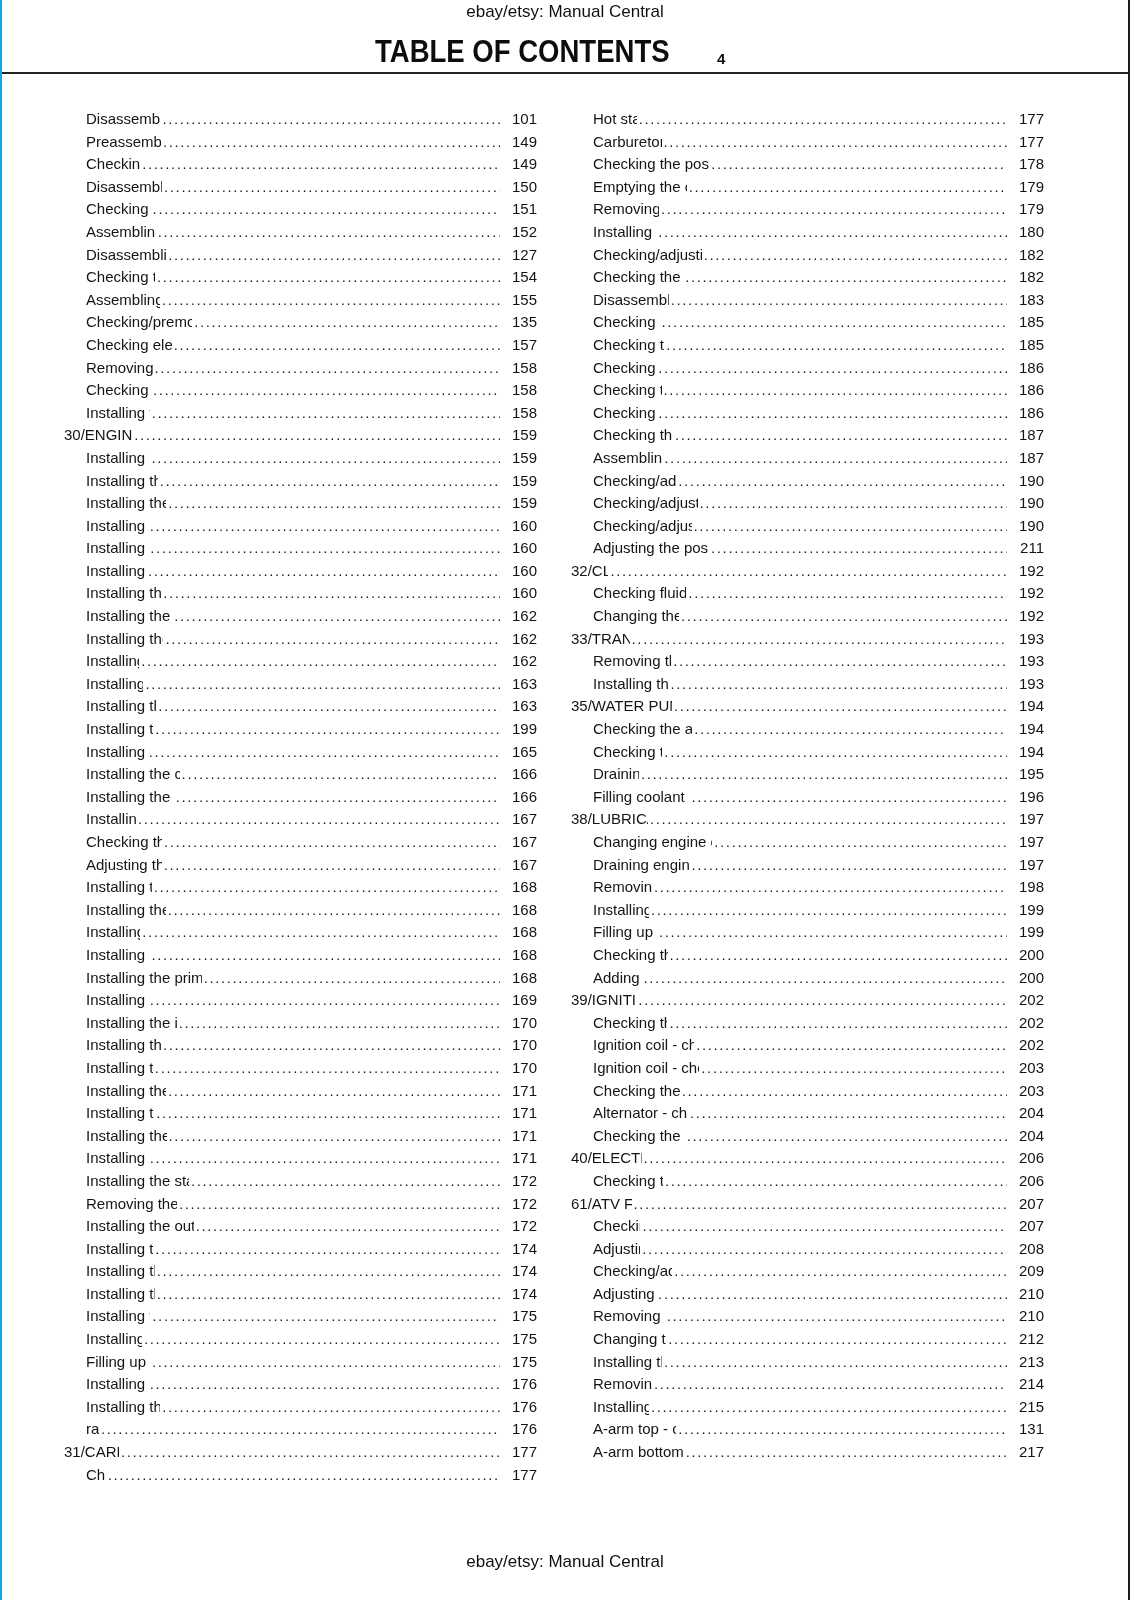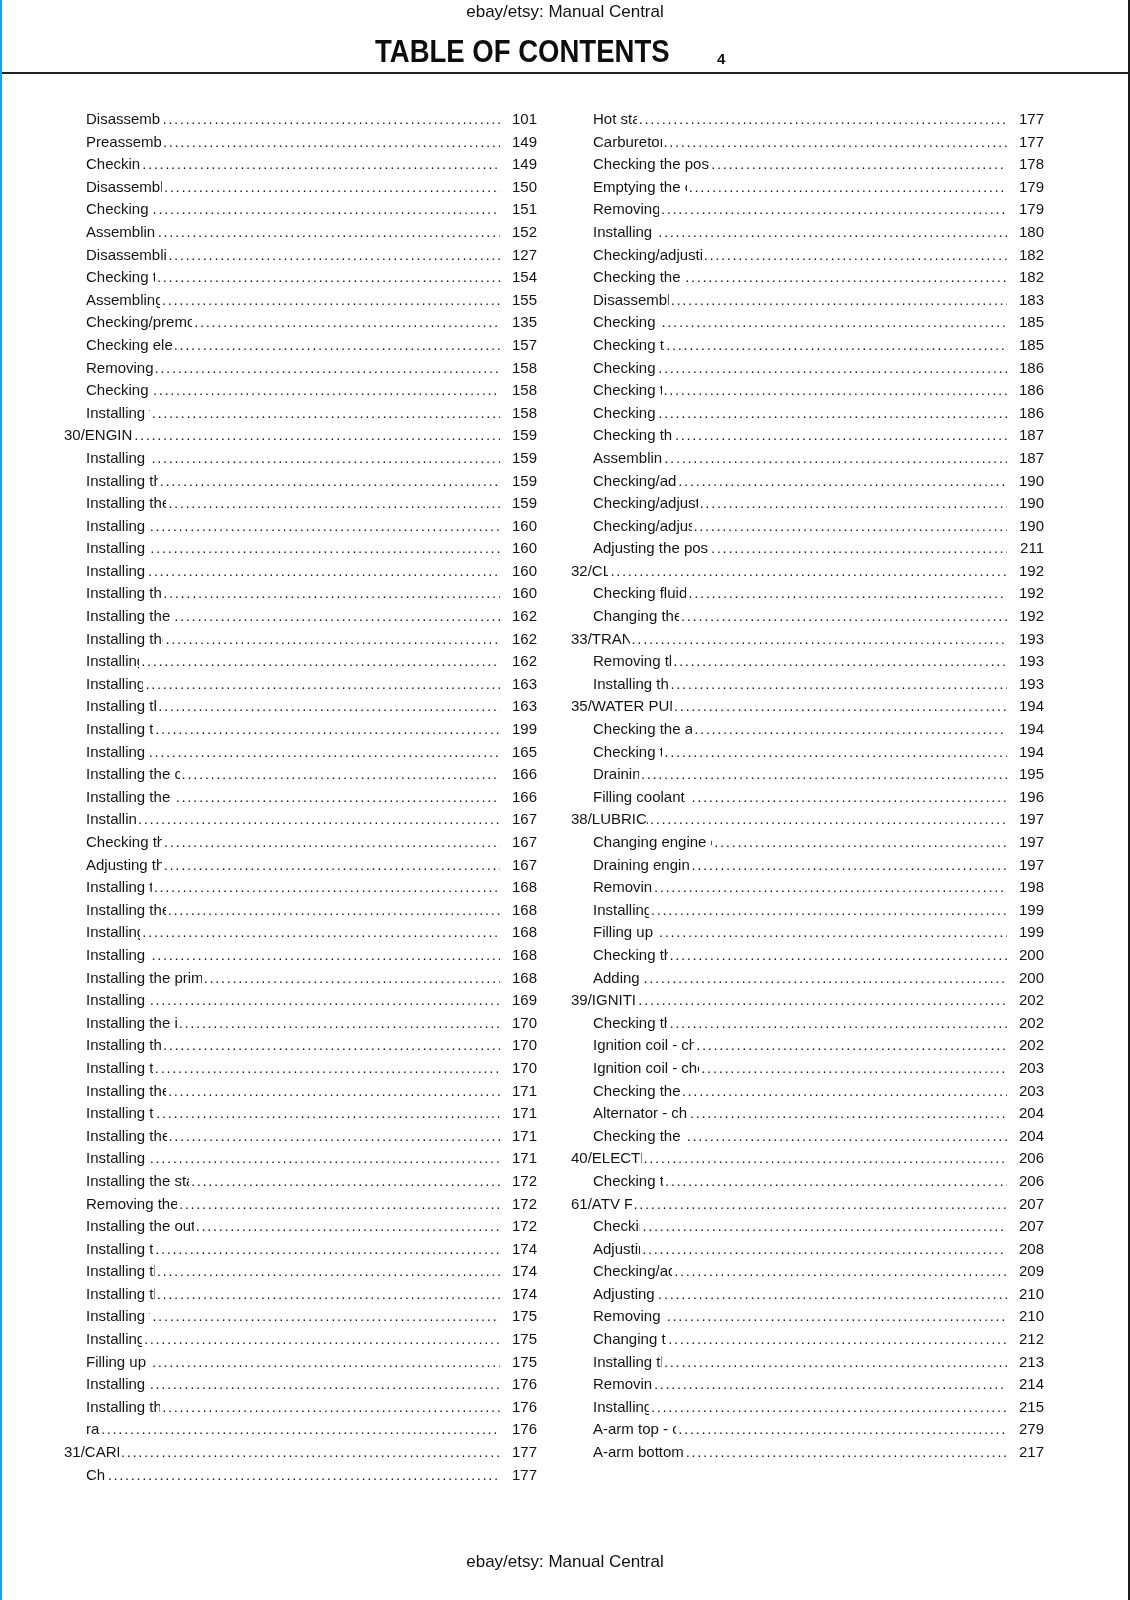"279" span.pagenum { text: 279 -> 131 }
